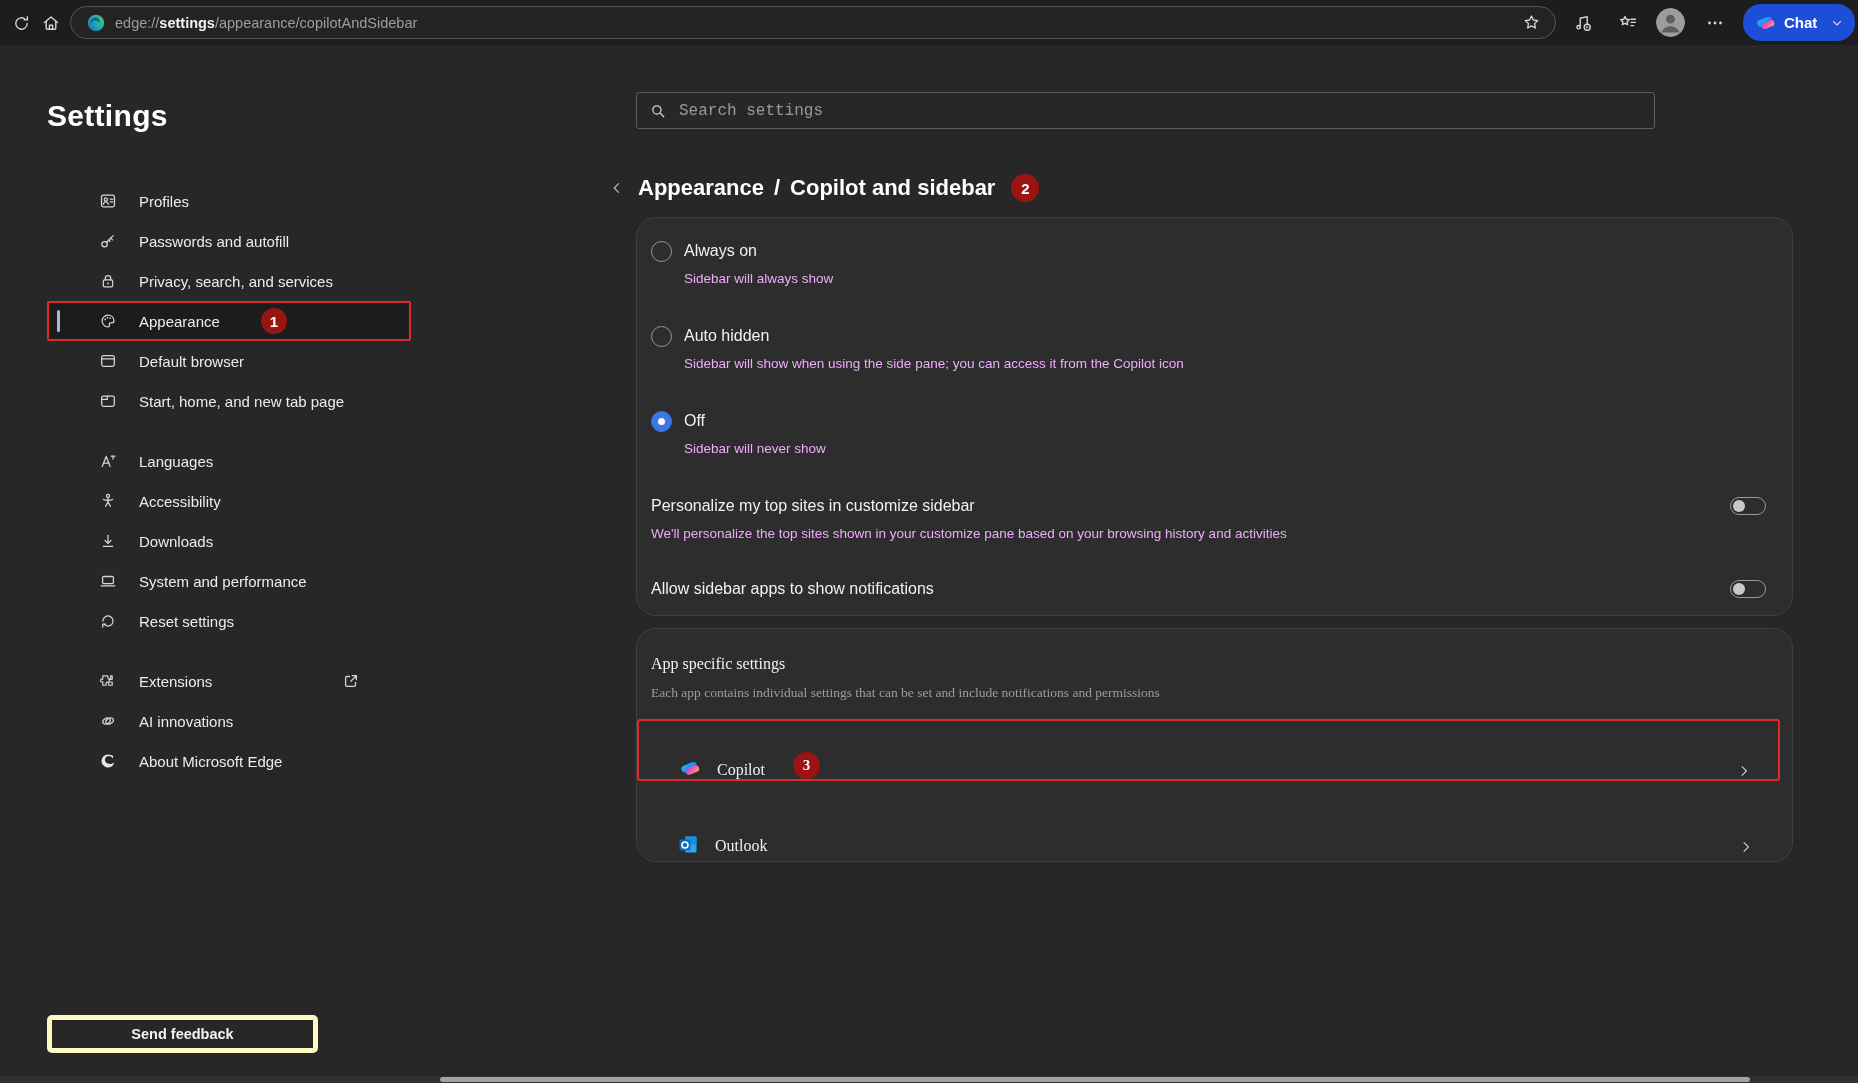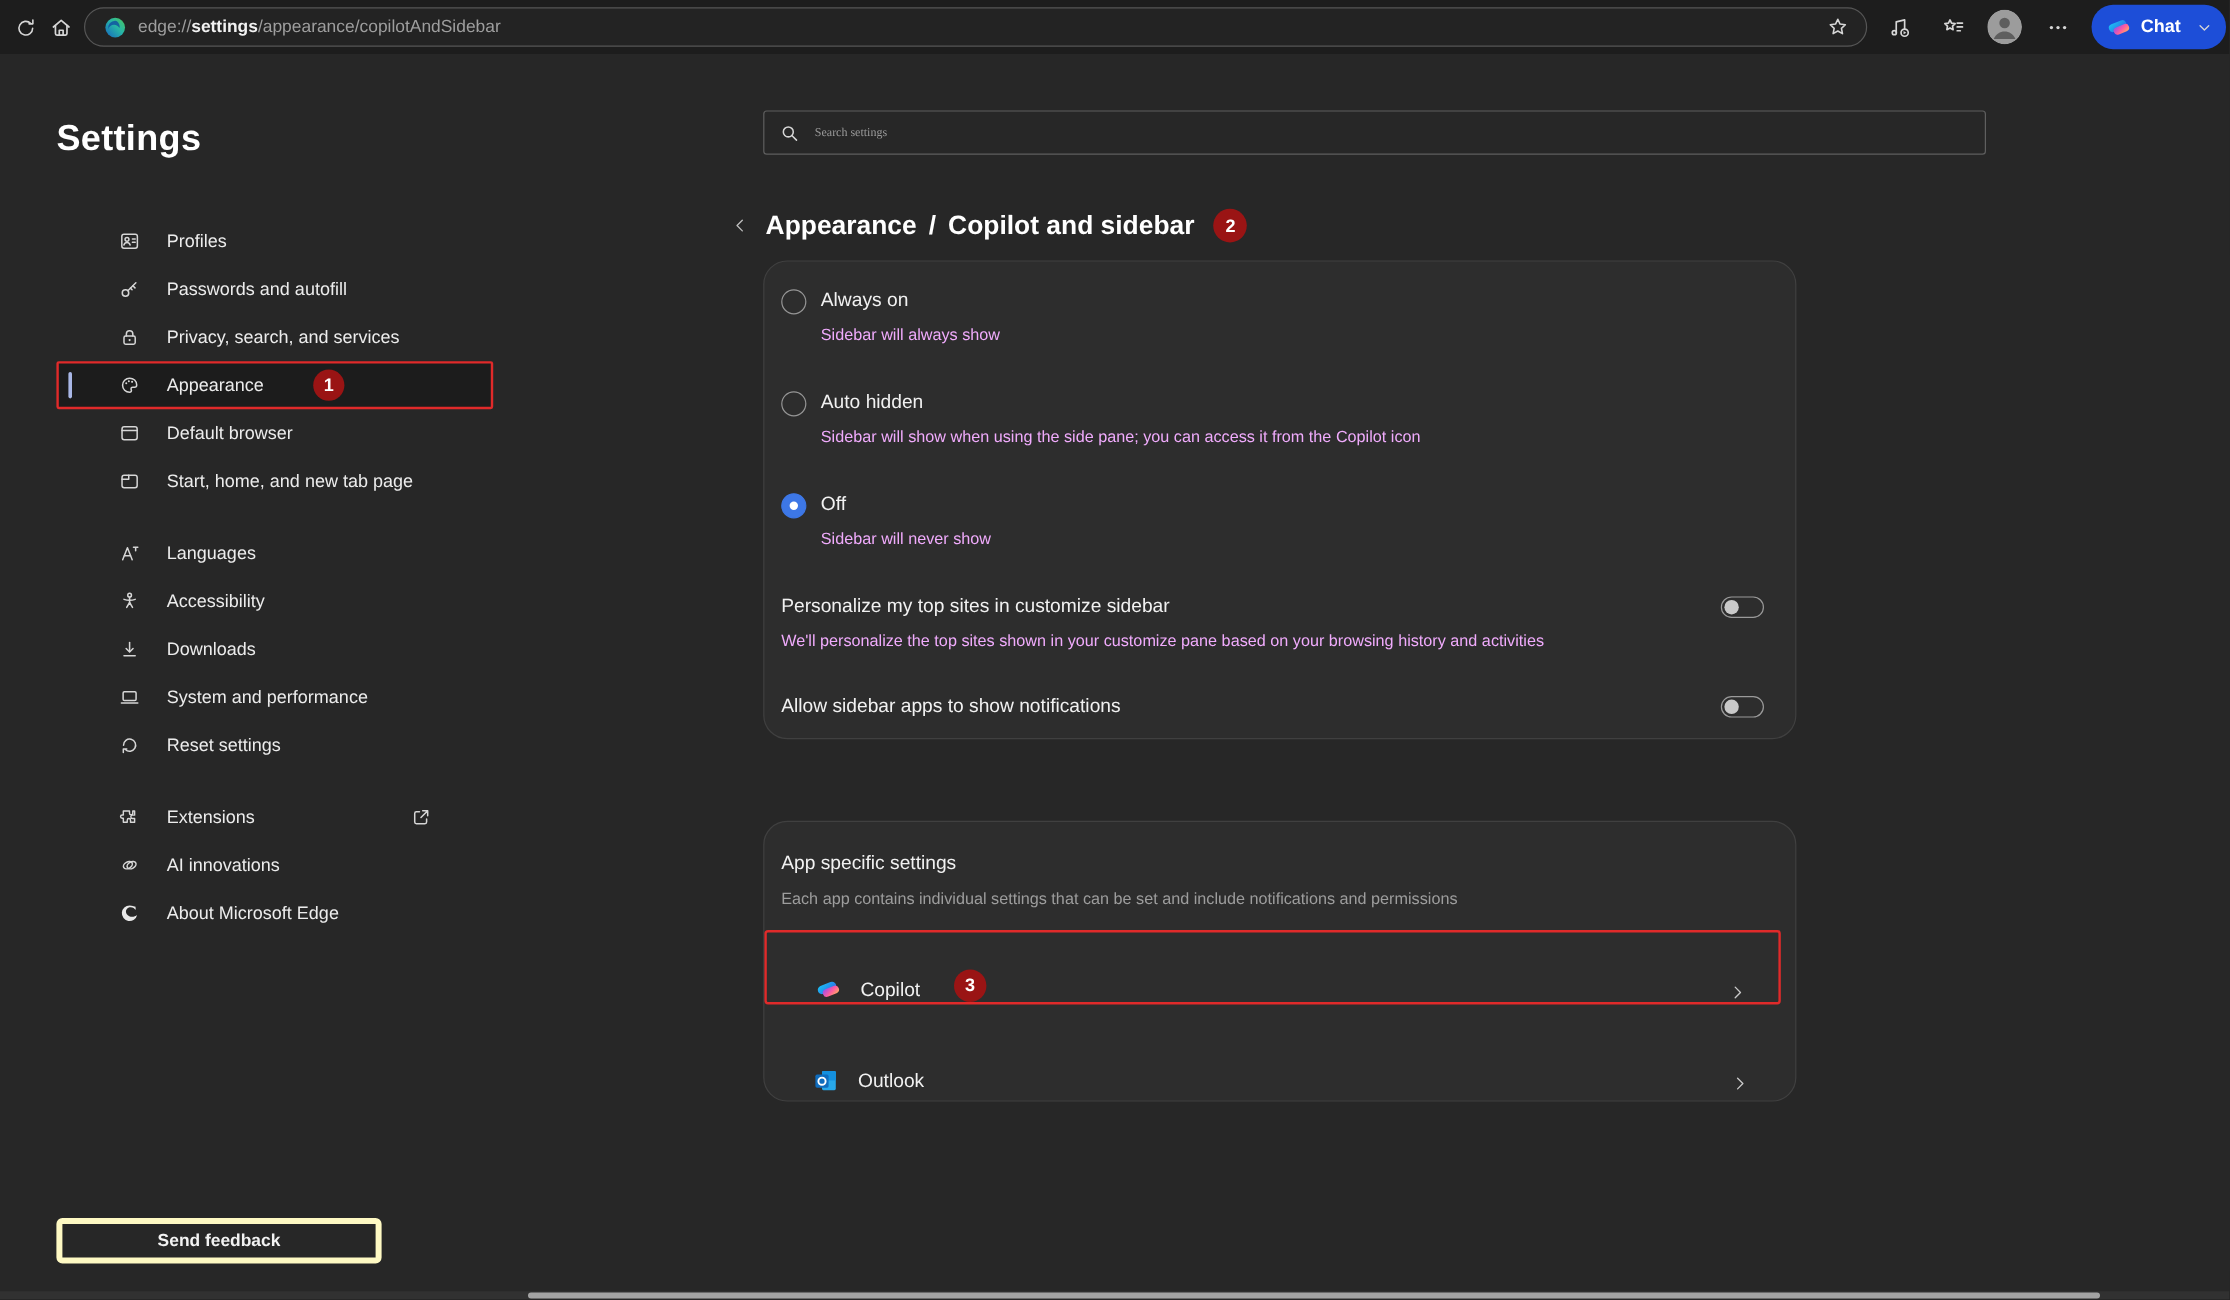"Search settings" .search-box input { font-family: Liberation Serif, serif -> Liberation Mono, monospace; font-size: 10px -> 16px }
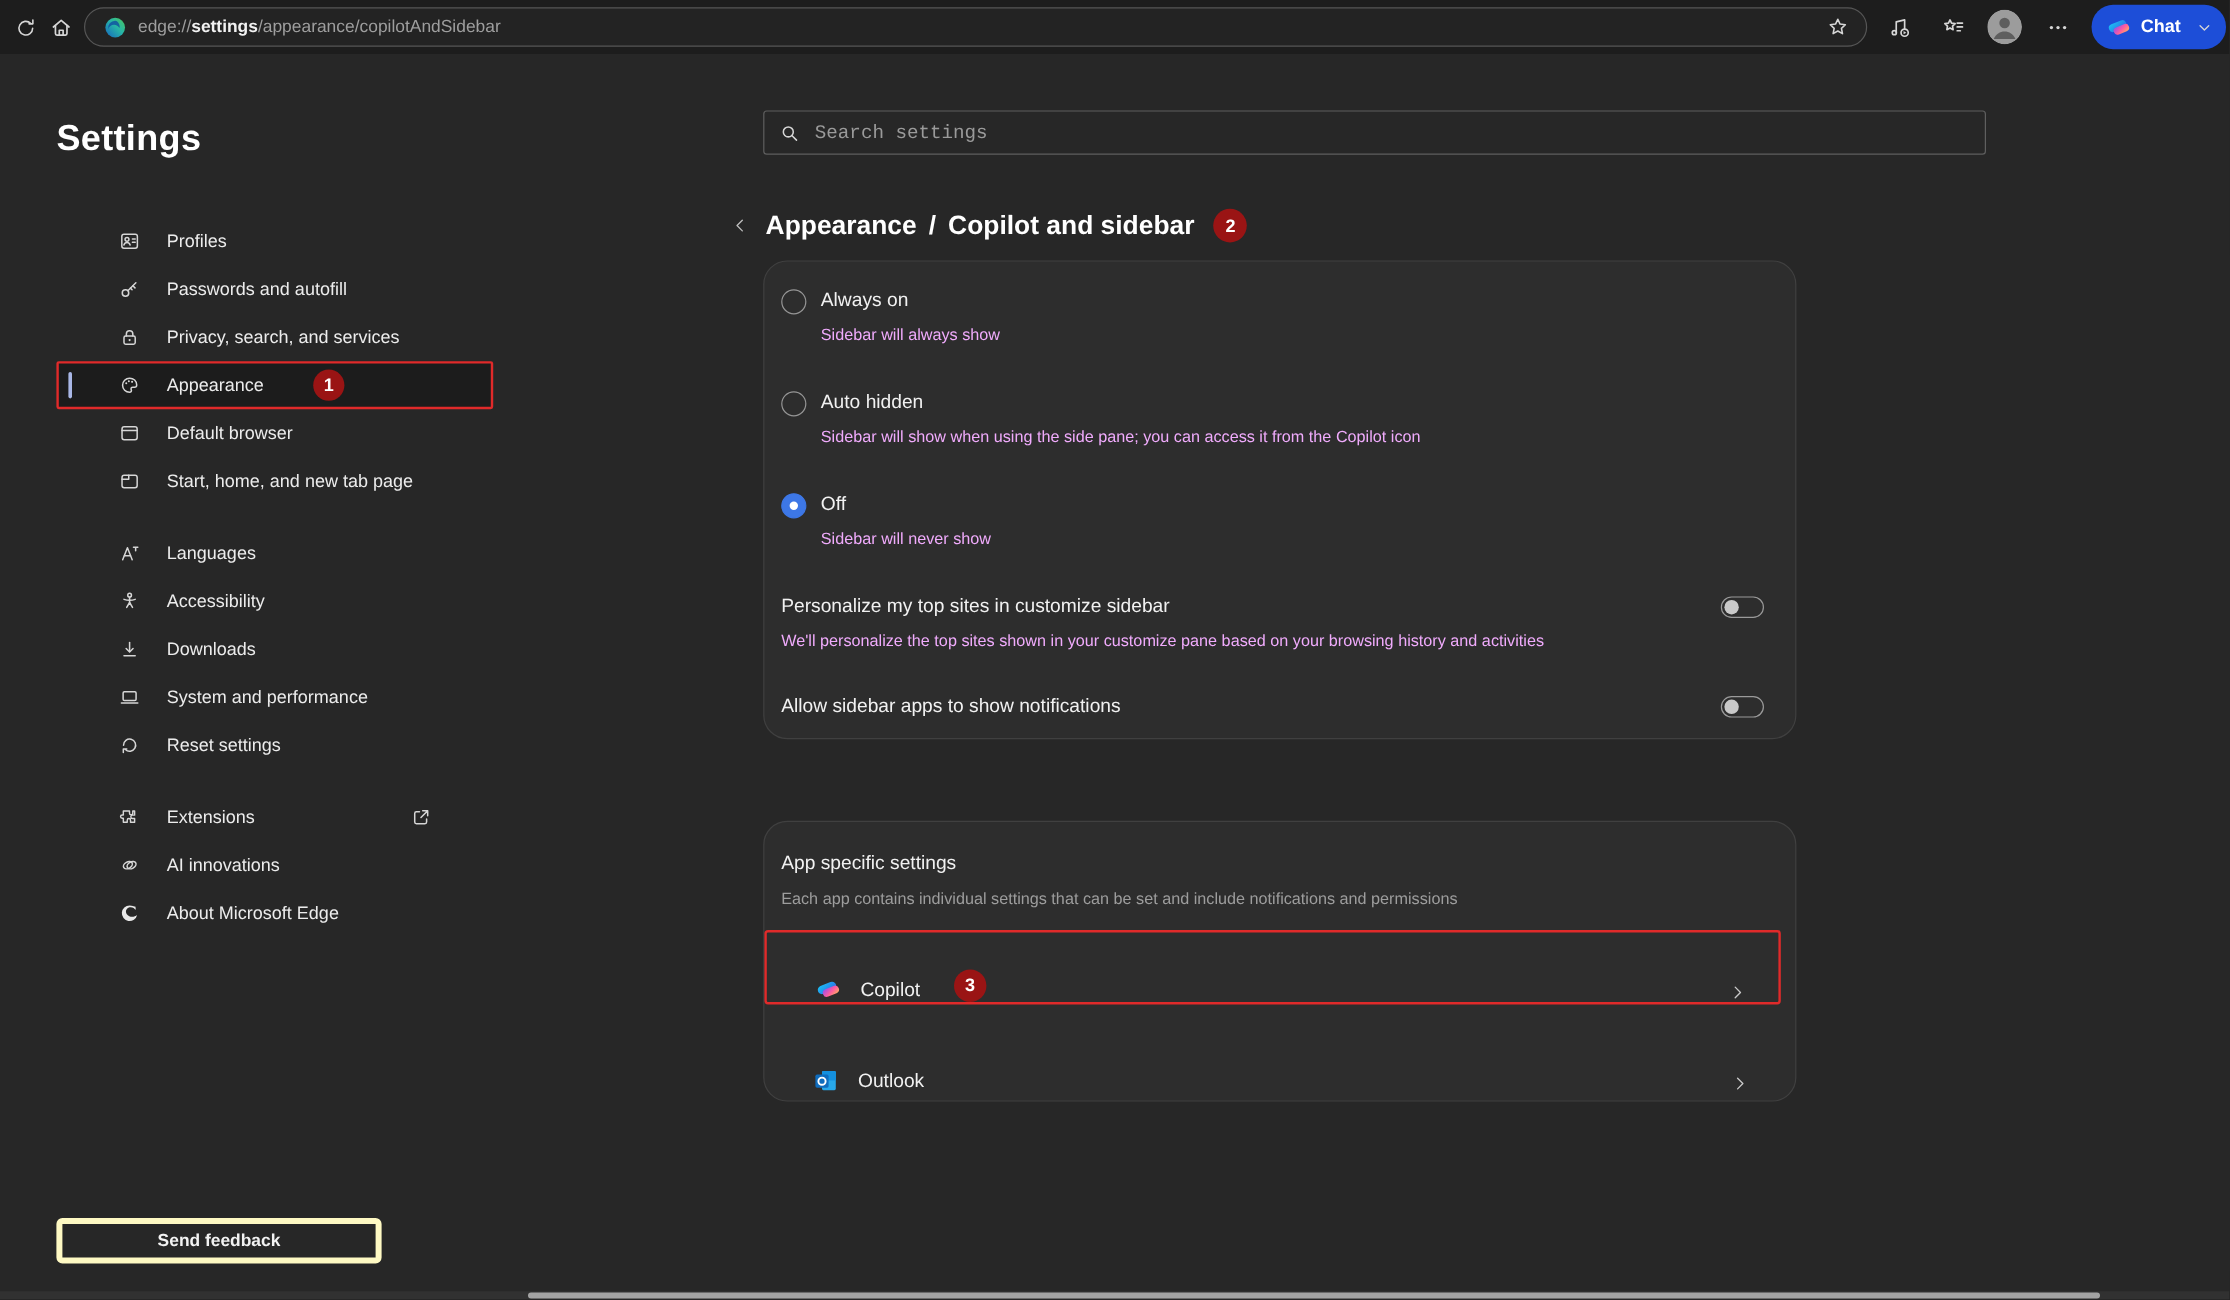"Always on" .card { width: 861px -> 1157px }
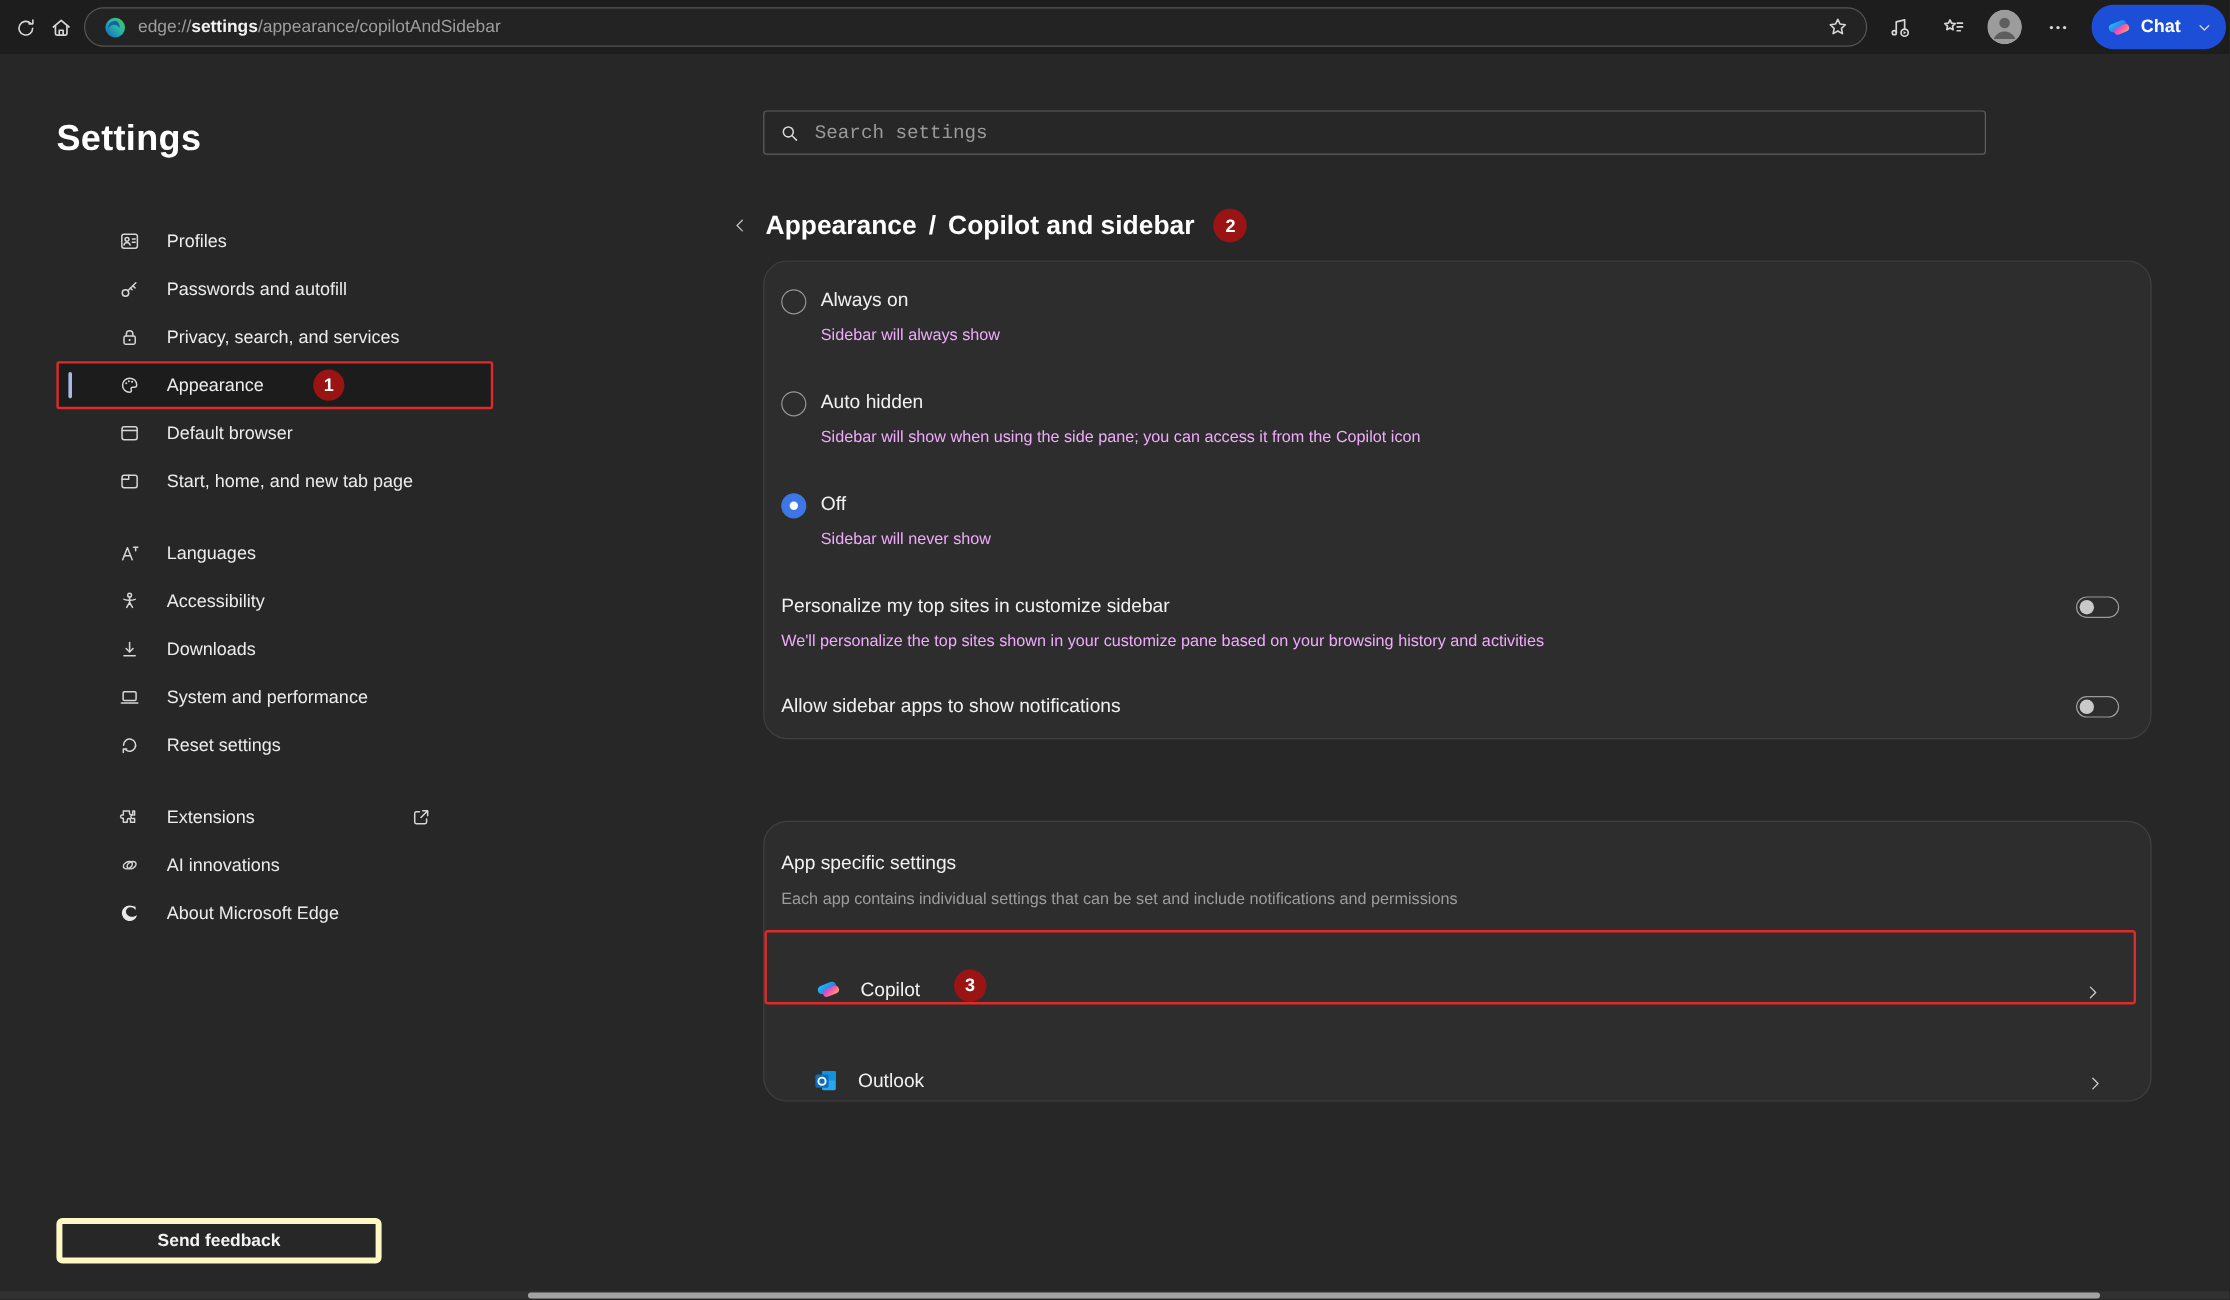"App specific settings" .card-apps { font-family: none -> Liberation Serif, serif; top: 684px -> 628px }
